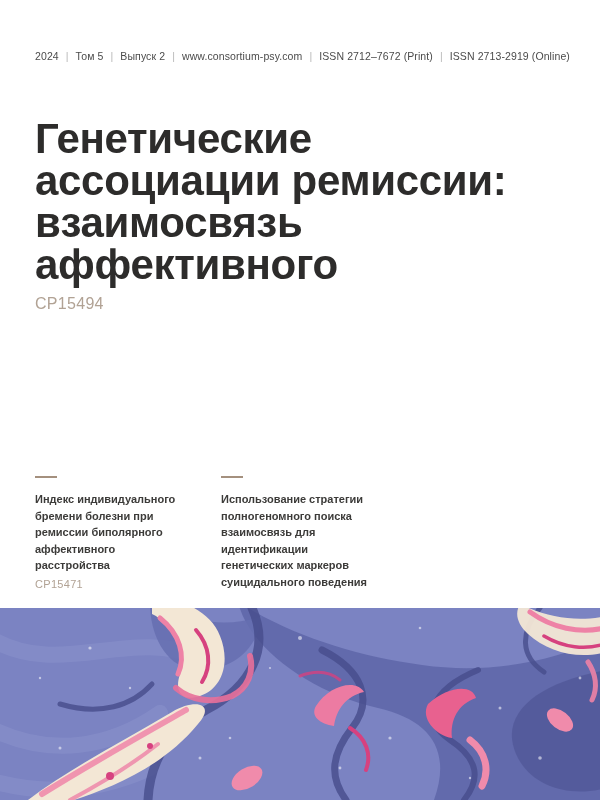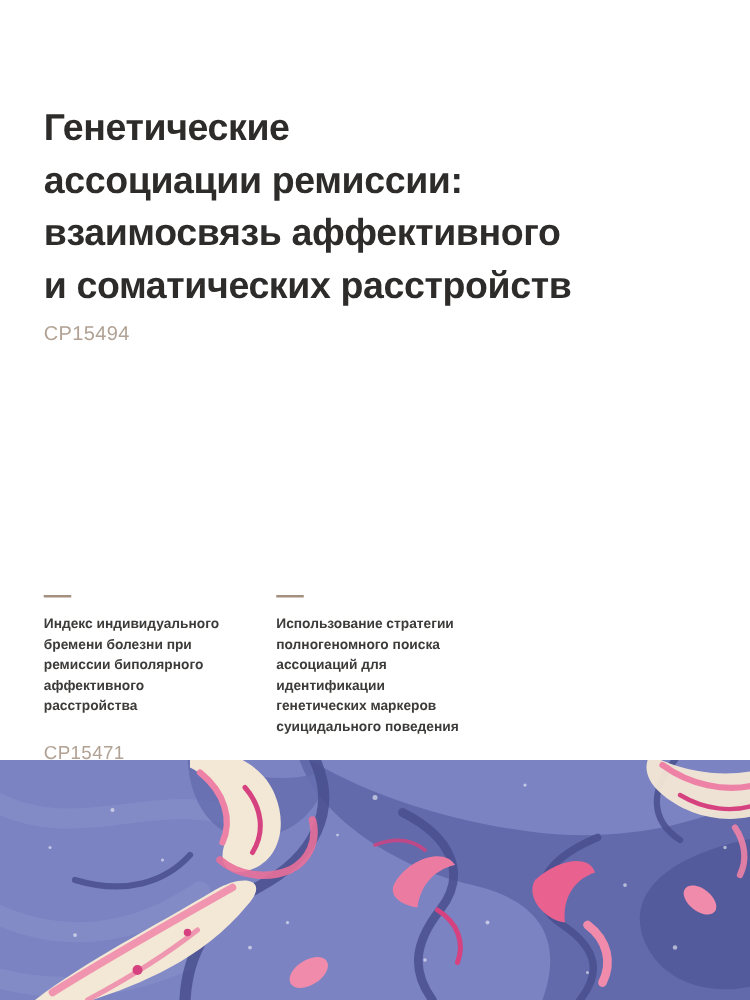"2024 | Том 5 |" div.issue-meta { html: none -> <div> <span>2024</span><span>|</span><span>Том 5</span><span>|</span><span>Выпуск 2</span><span>|</span><span>www.consortium-psy.com</span><span>|</span><span>ISSN 2712–7672 (Print)</span><span>|</span><span>ISSN 2713-2919 (Online)</span> </div> }
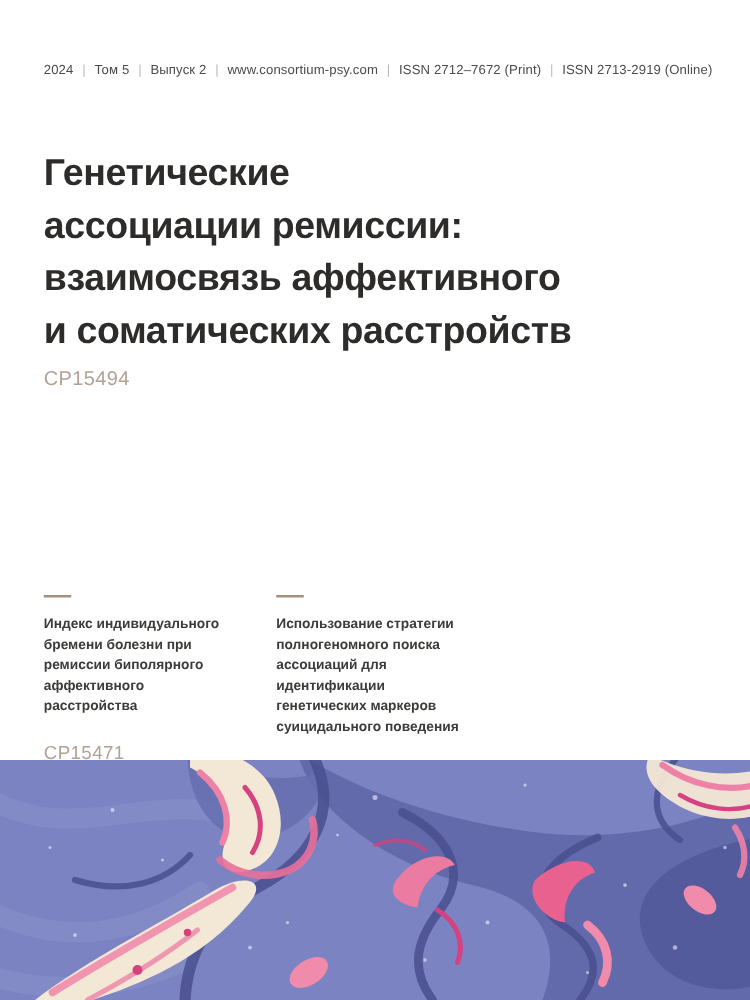"Генетические" .headline { font-size: 30px -> 42px }
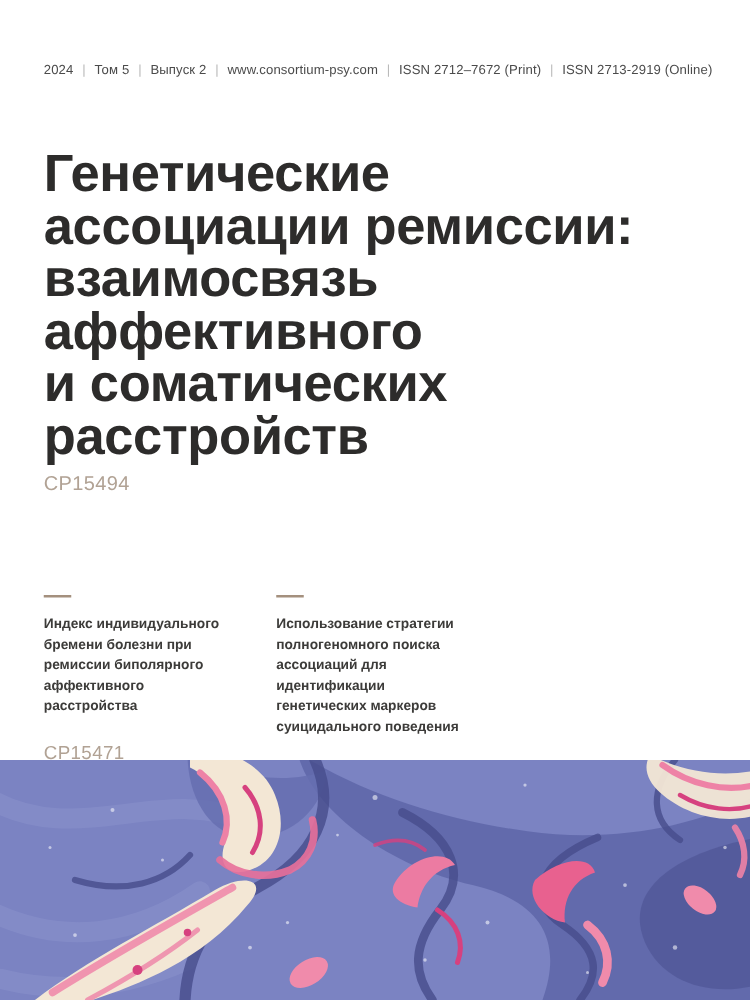"и соматических расстройств" span { html: <span>и соматических расстройств</span> -> none }
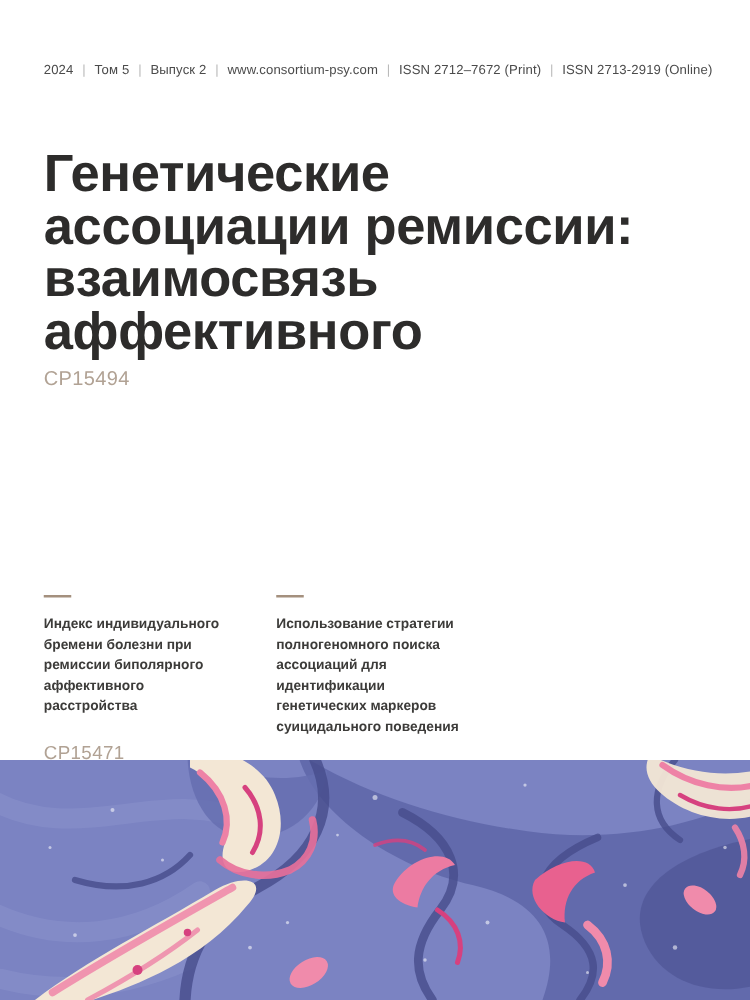"Использование стратегии полногеномного" div.t-title { text: ассоциаций -> взаимосвязь }
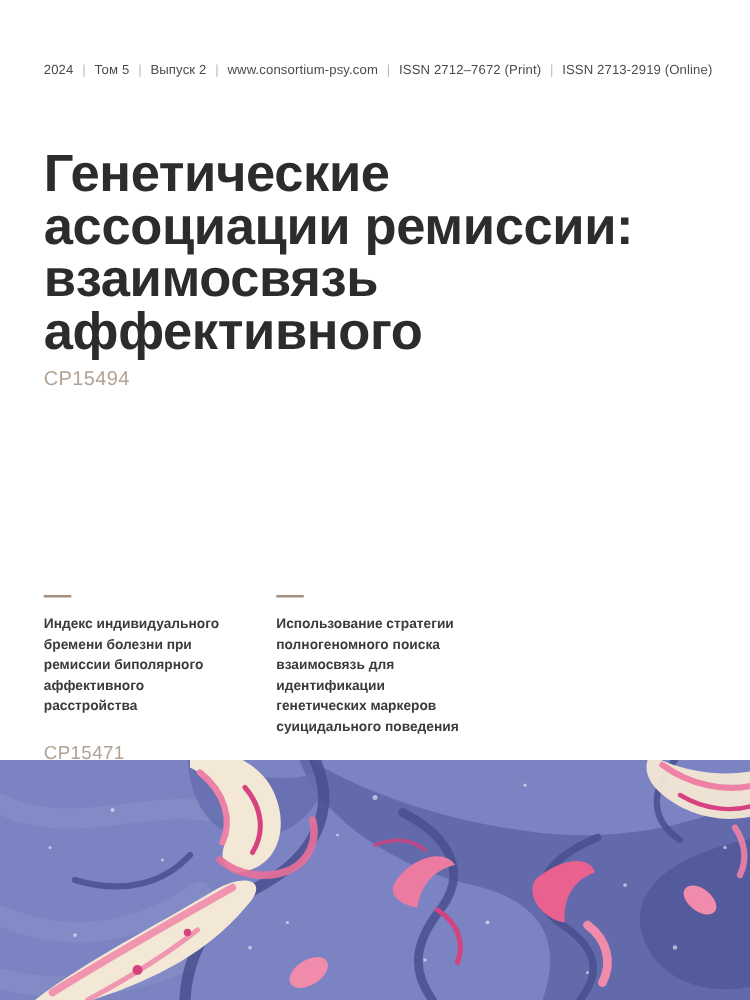"CP15471" .teaser .t-code { font-size: 15px -> 11px; margin-top: 20px -> 4px }
